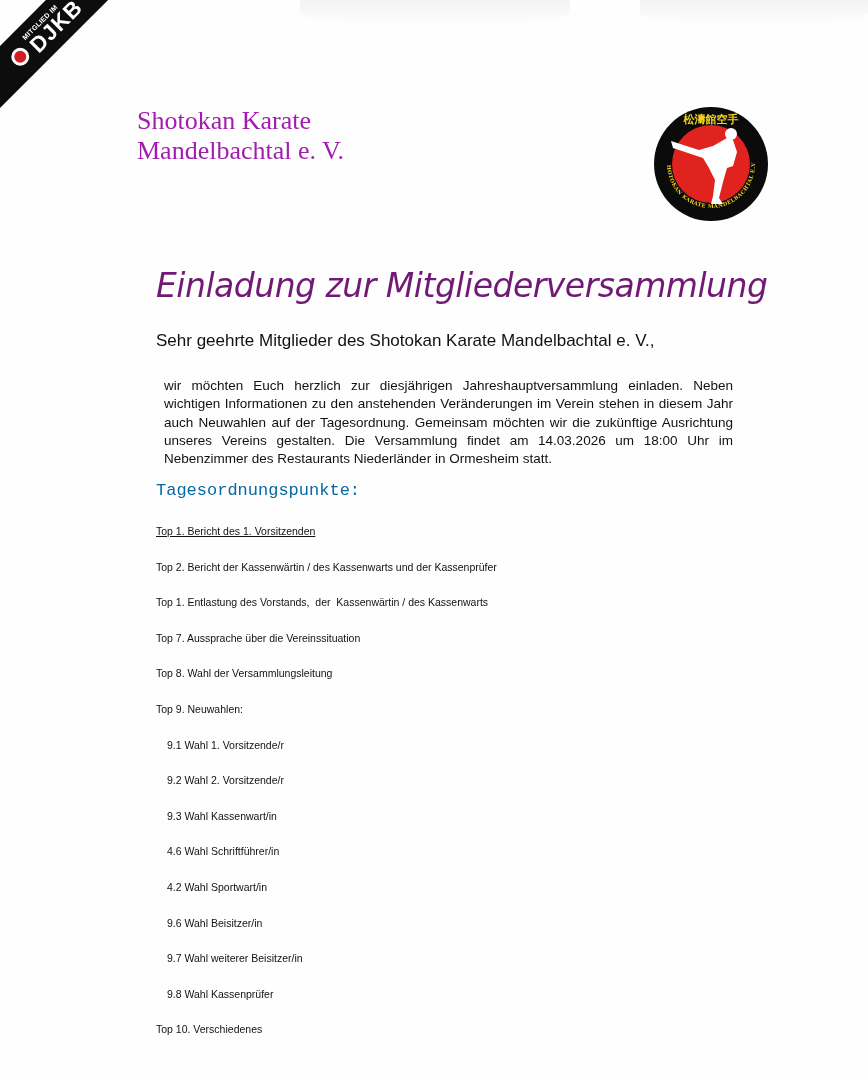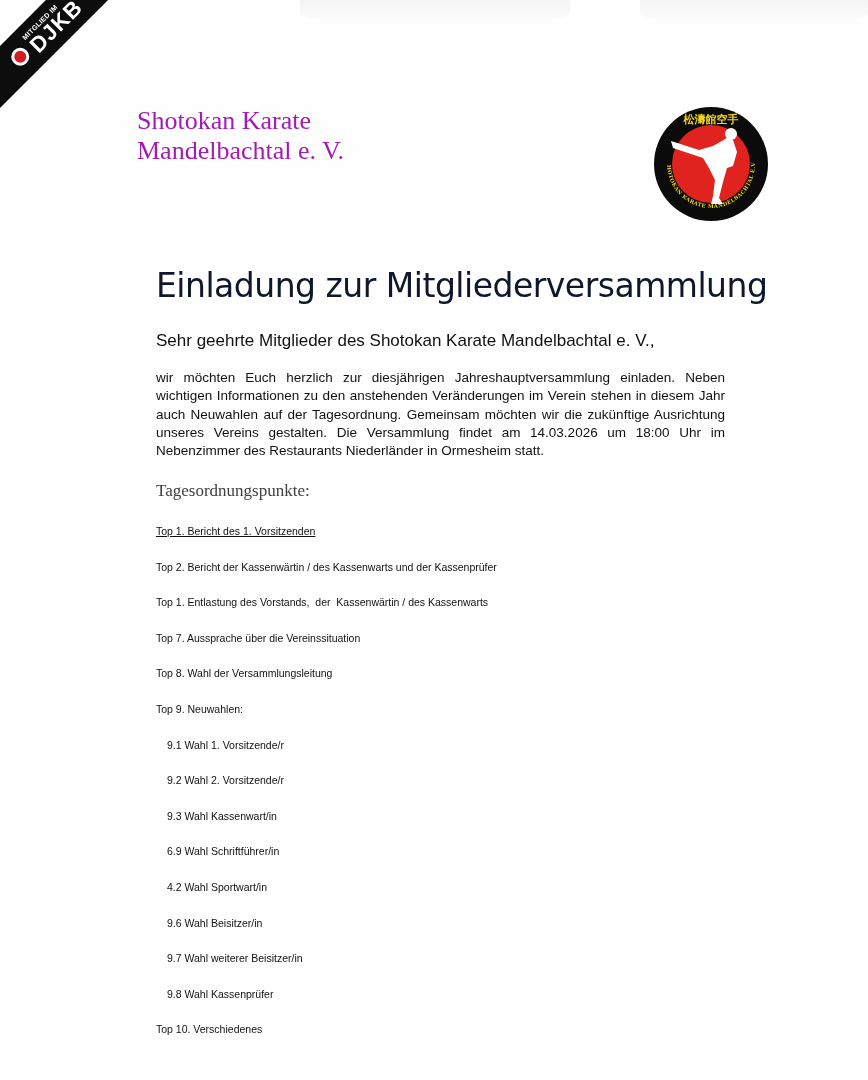"Einladung zur Mitgliederversammlung" .title { color: #0f172a -> #701a75; font-style: none -> italic }
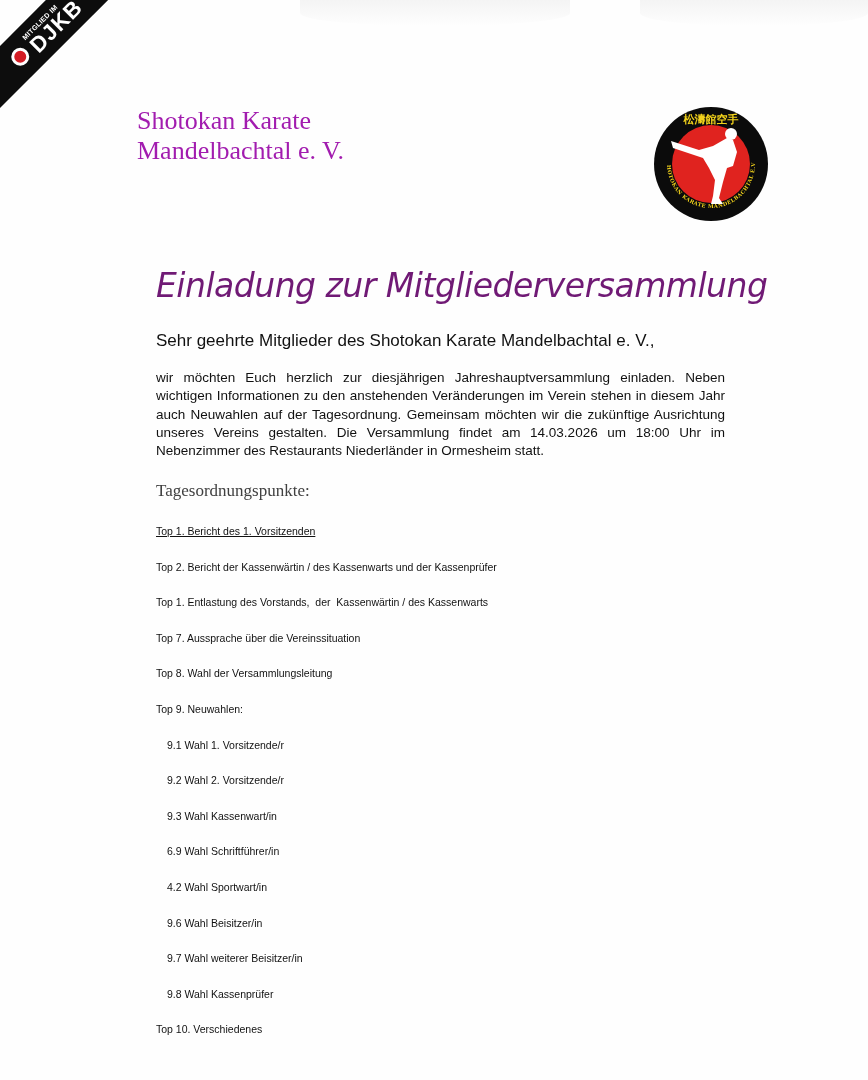"wir möchten Euch herzlich zur" .body-text { margin: 0 -> 8px }
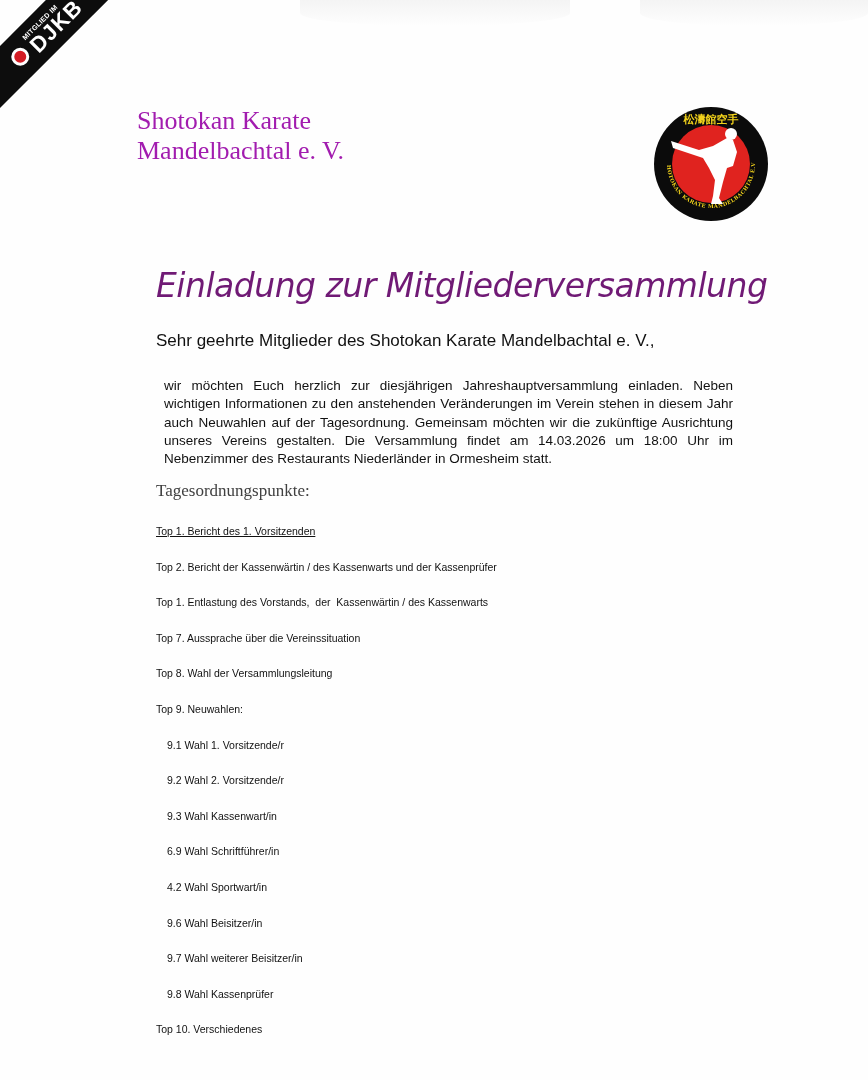"Tagesordnungspunkte:" .agenda-heading { color: #404040 -> #0369a1; font-family: Liberation Serif, serif -> Liberation Mono, monospace }
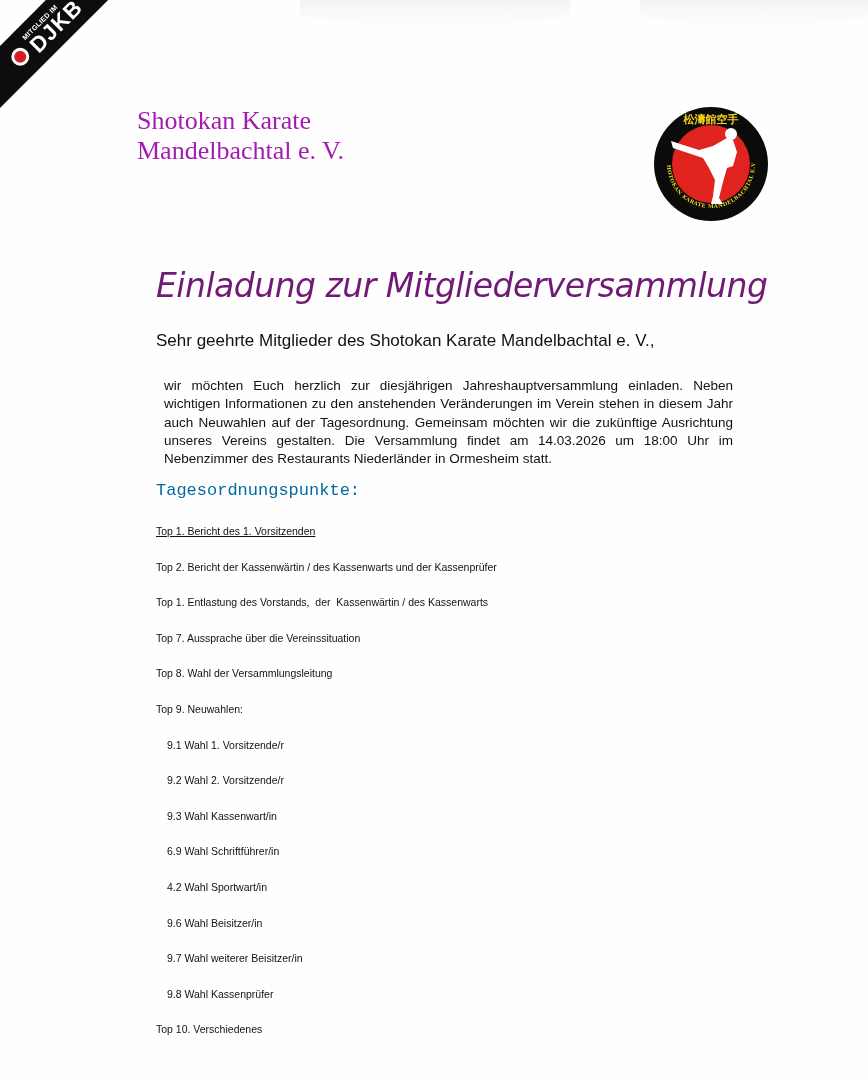"6.9 Wahl Schriftführer/in" li.sub { text: 6.9 -> 4.6 }
